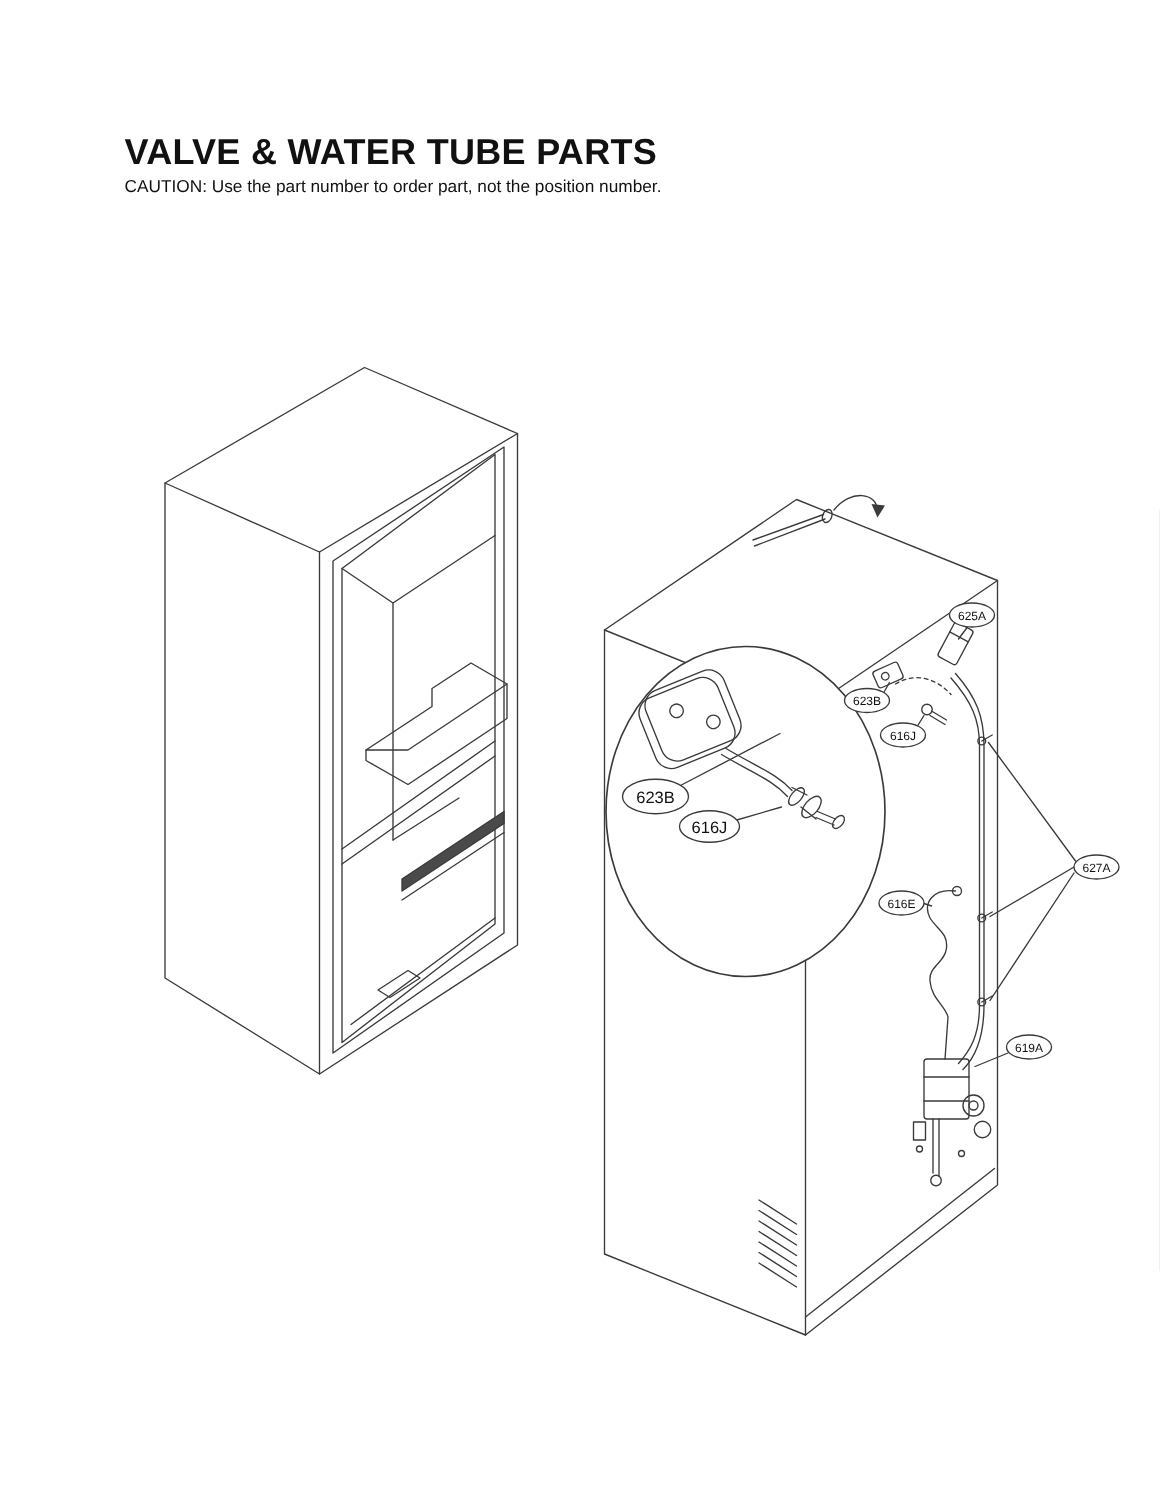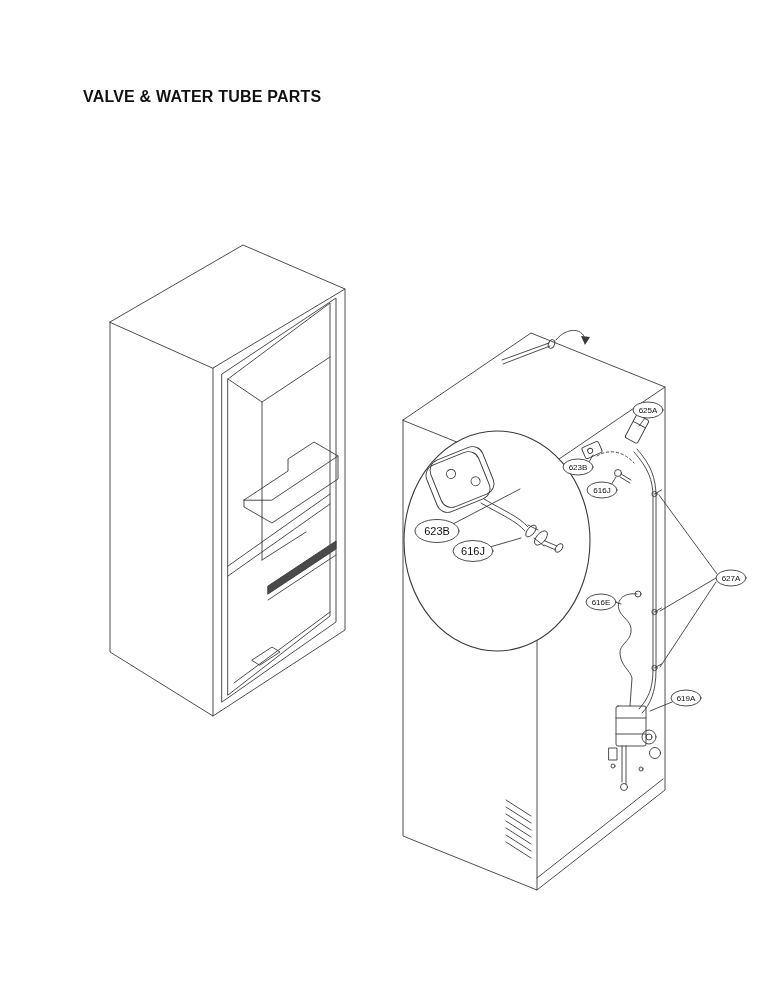"VALVE & WATER TUBE PARTS" .page h1 { font-size: 16px -> 24px }
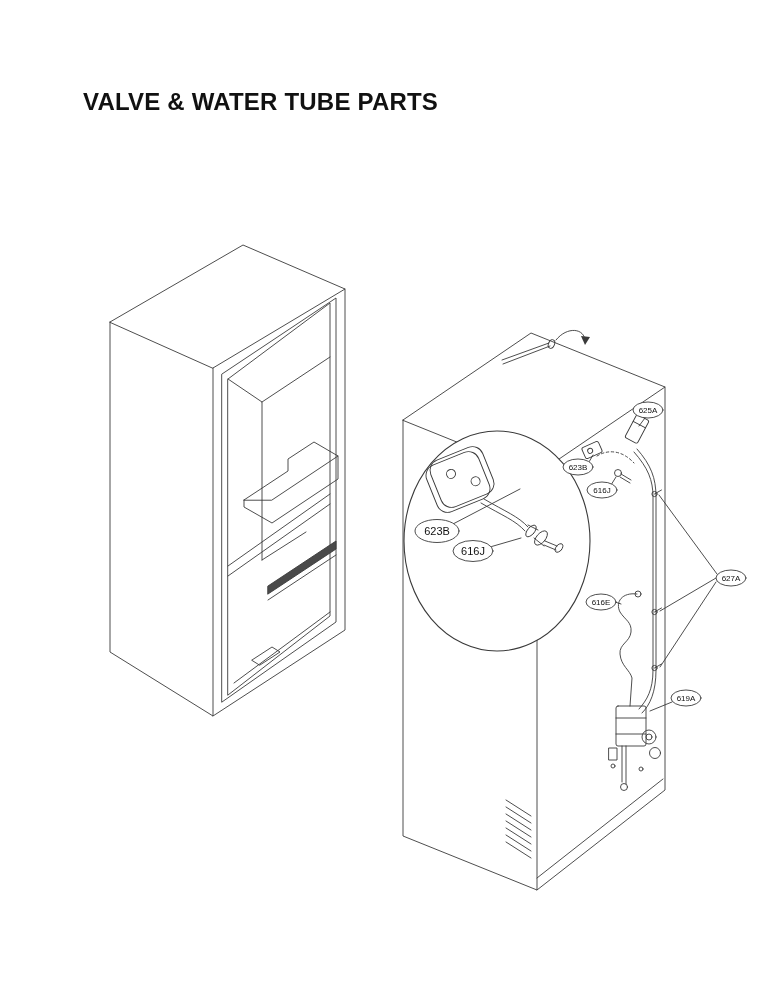"CAUTION: Use the part number" p.caution { html: none -> <p>CAUTION: Use the part number to order part, not the position number.</p> }
